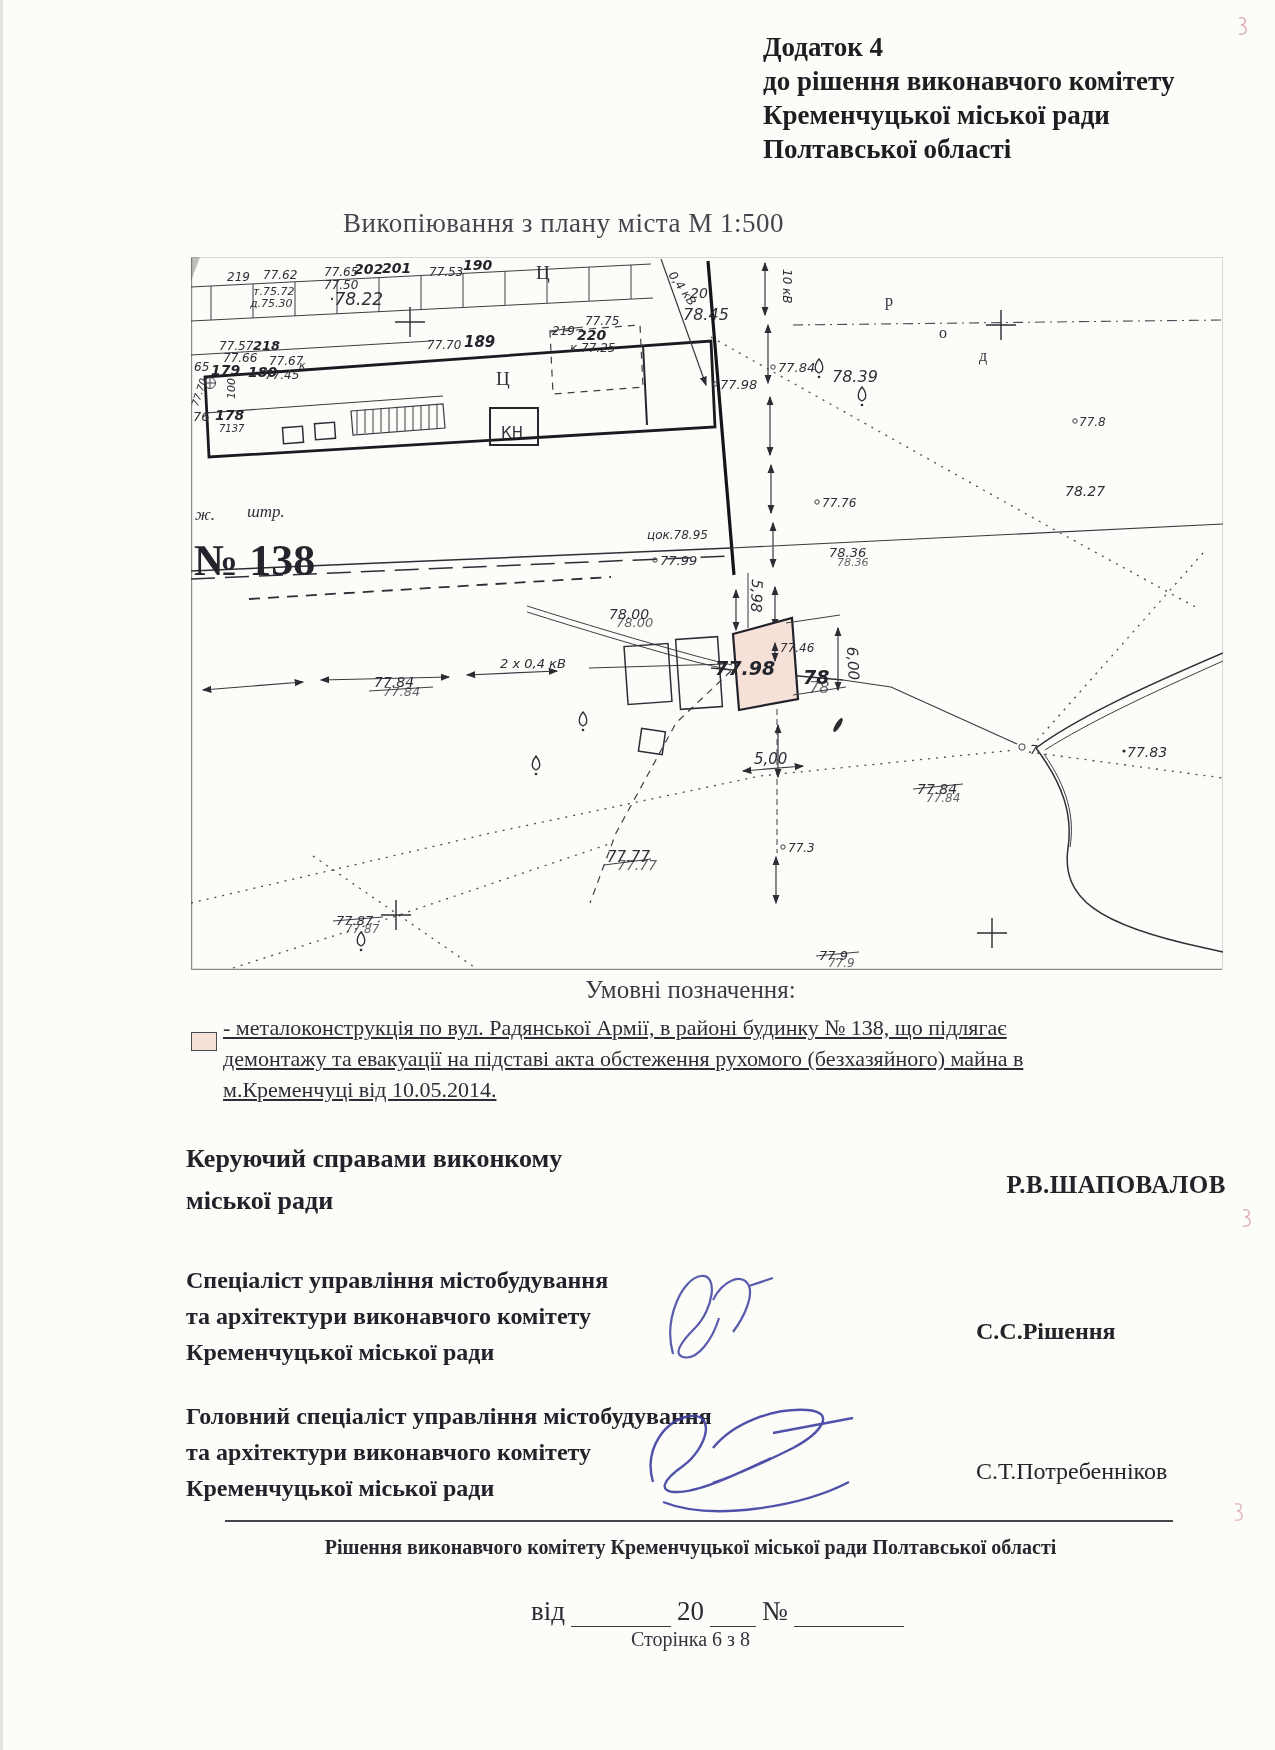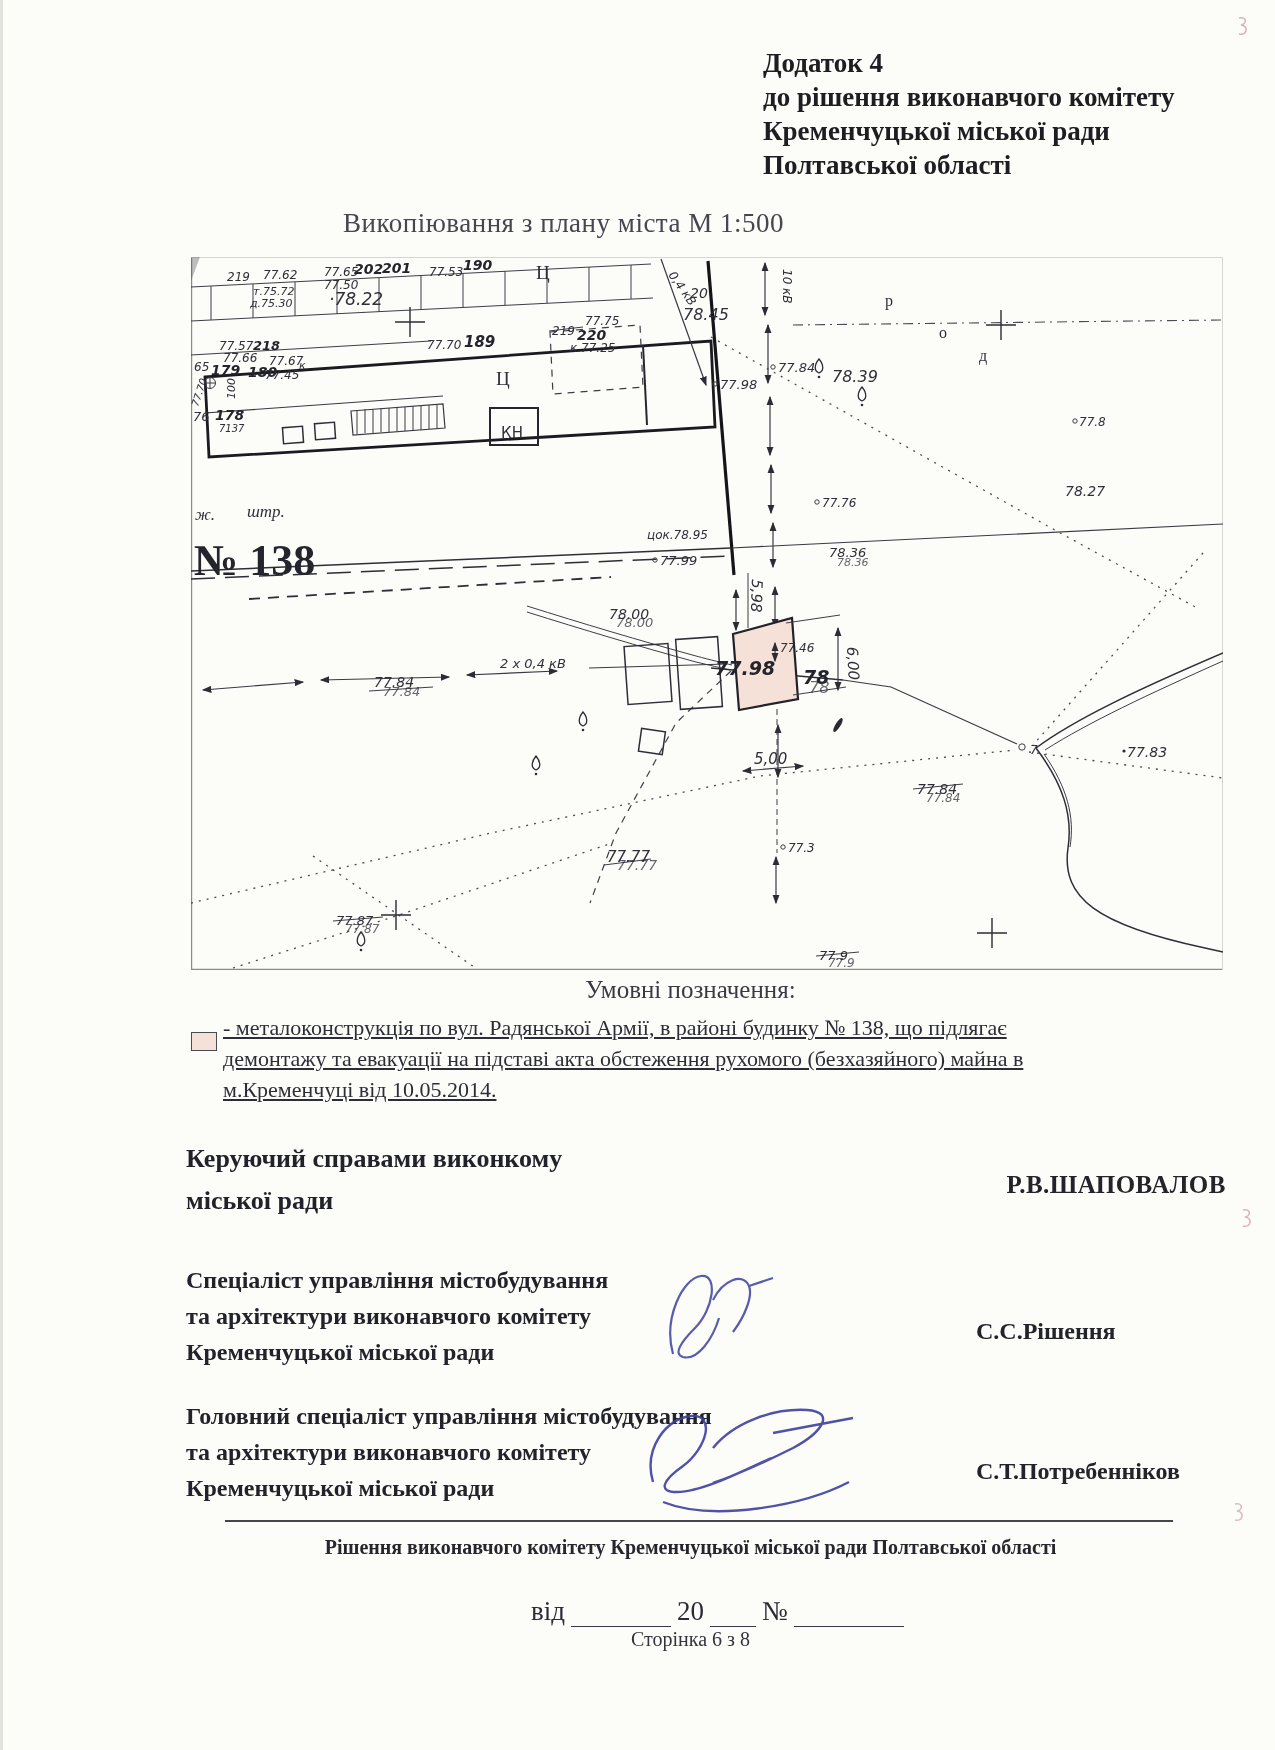"Додаток 4" #header { top: 46px -> 30px }
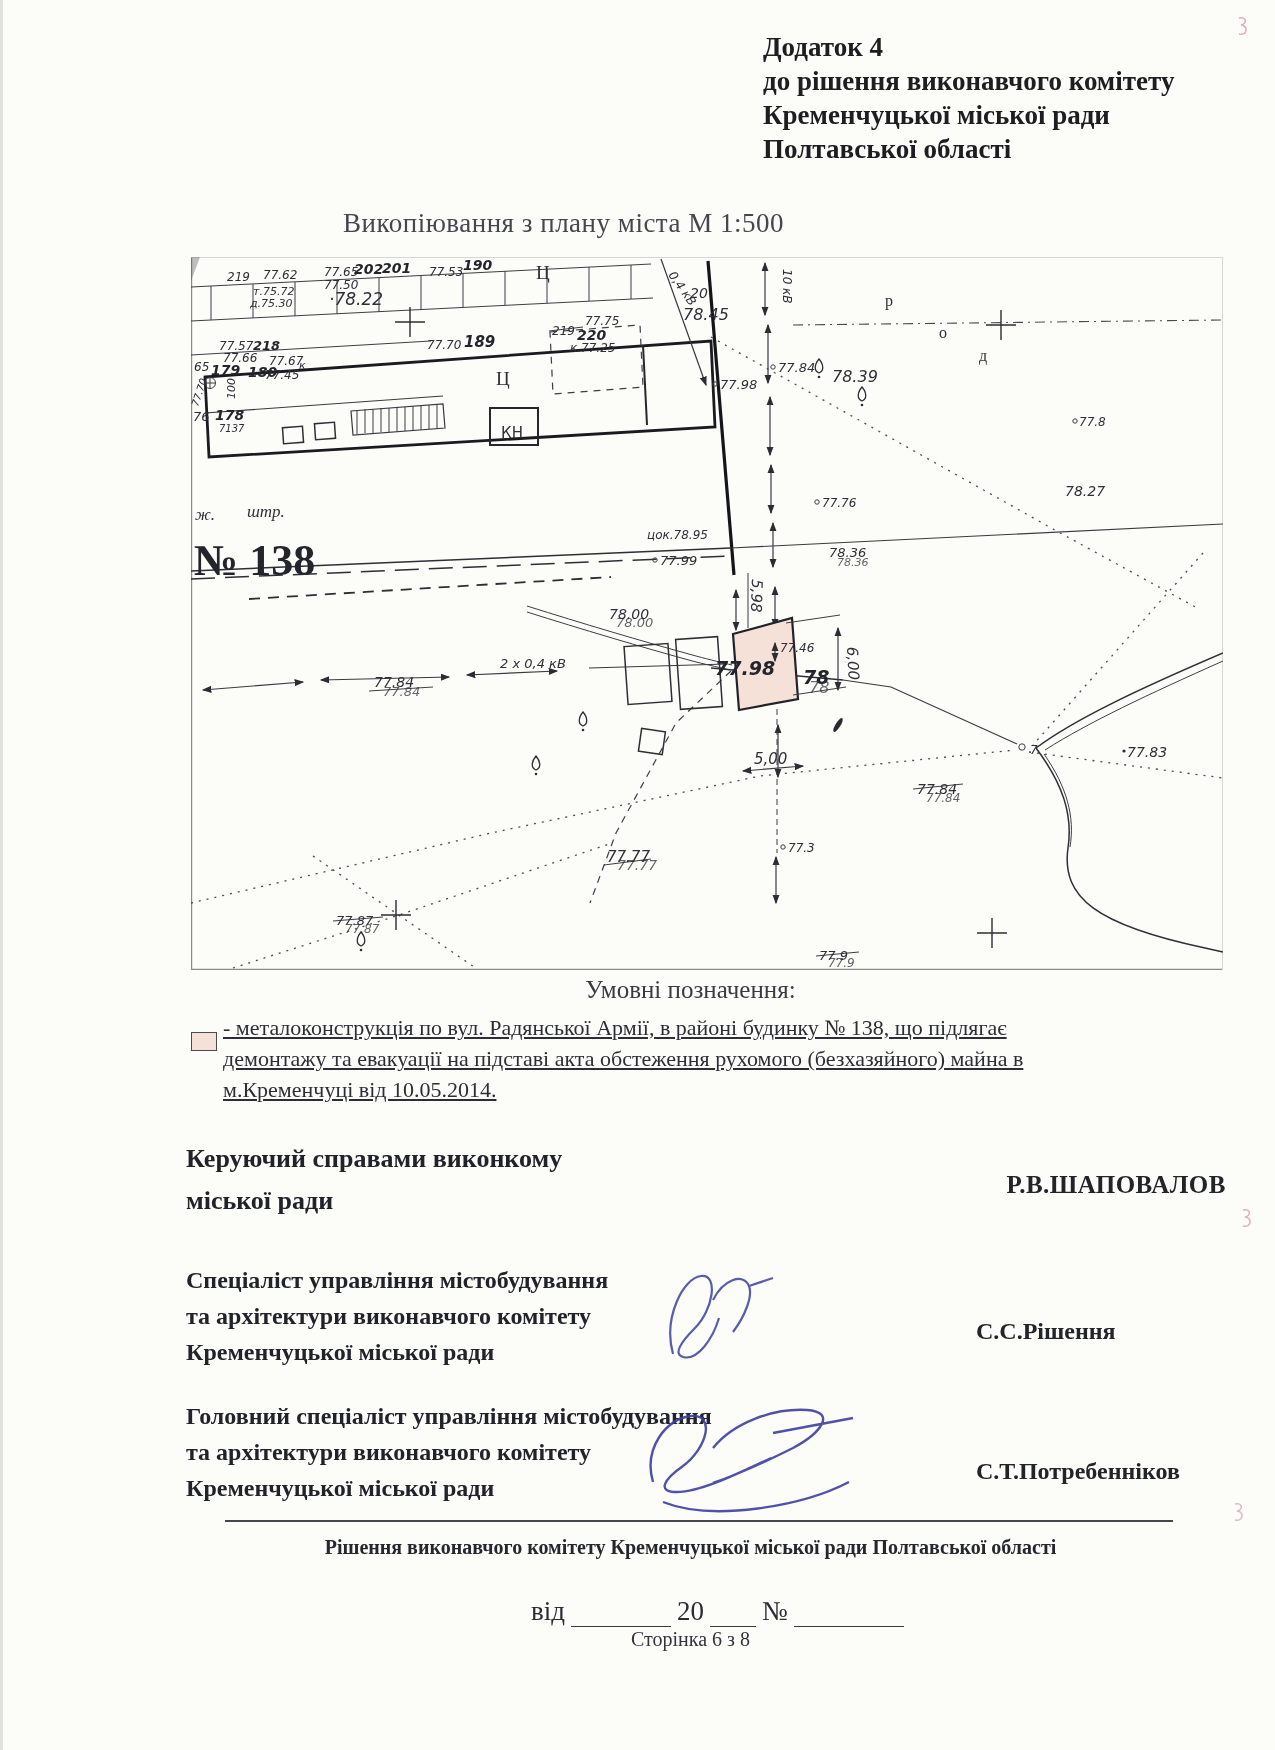"С.Т.Потребенніков" #sig3-name { font-weight: bold -> normal }
